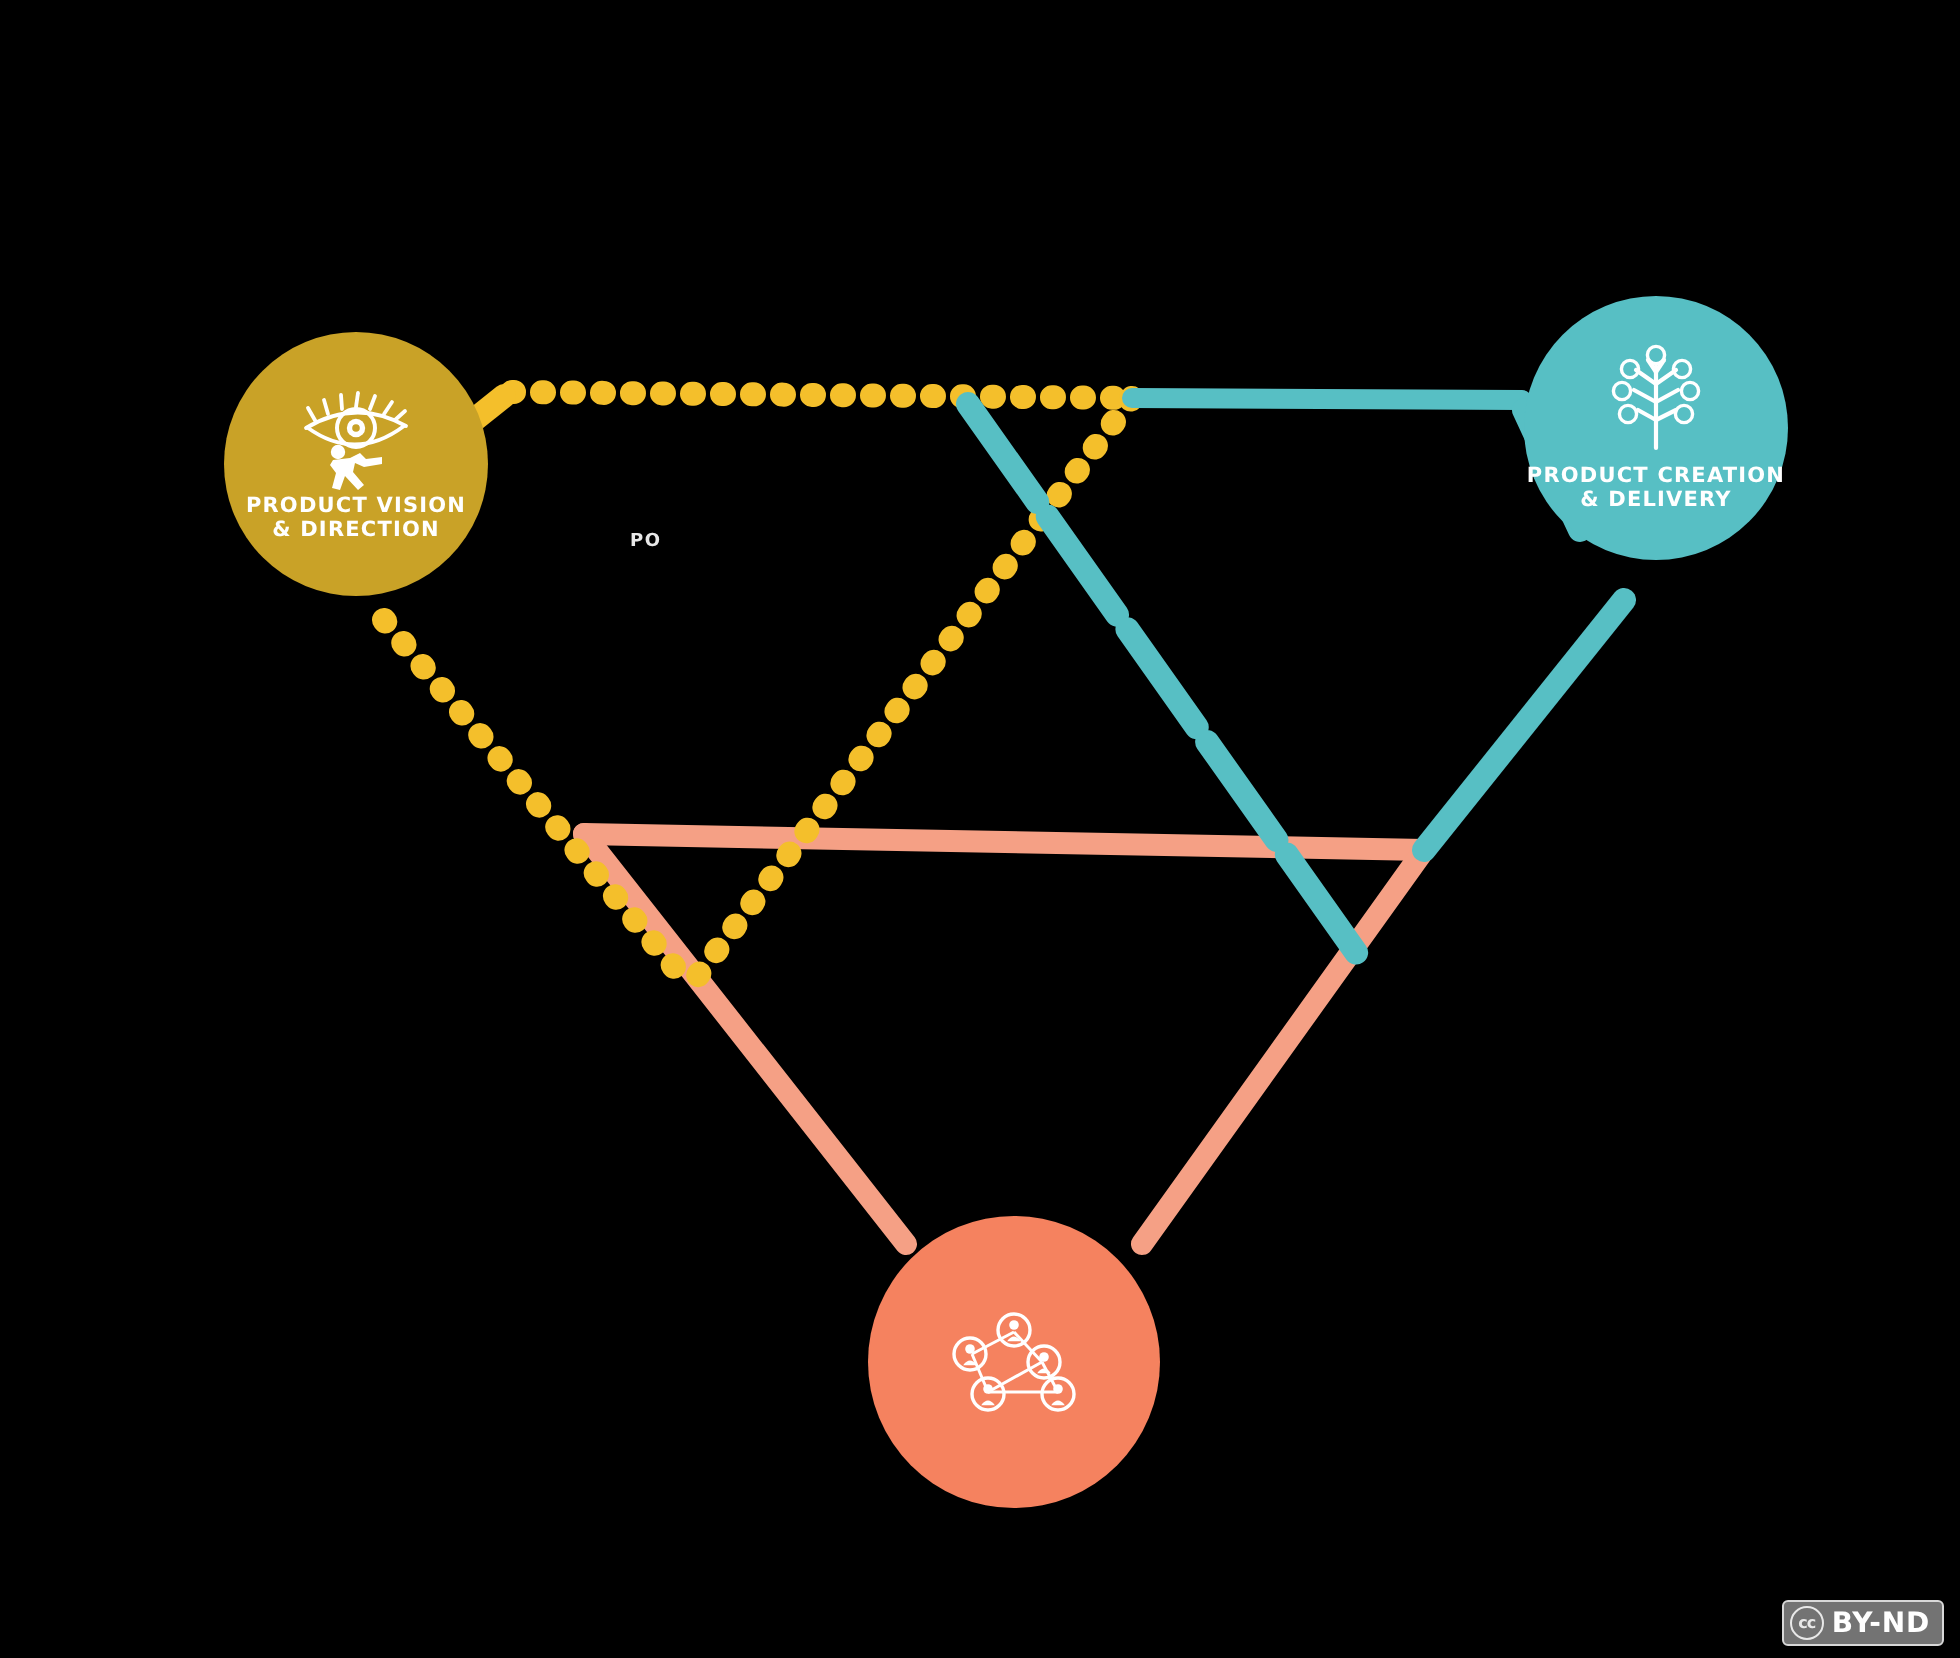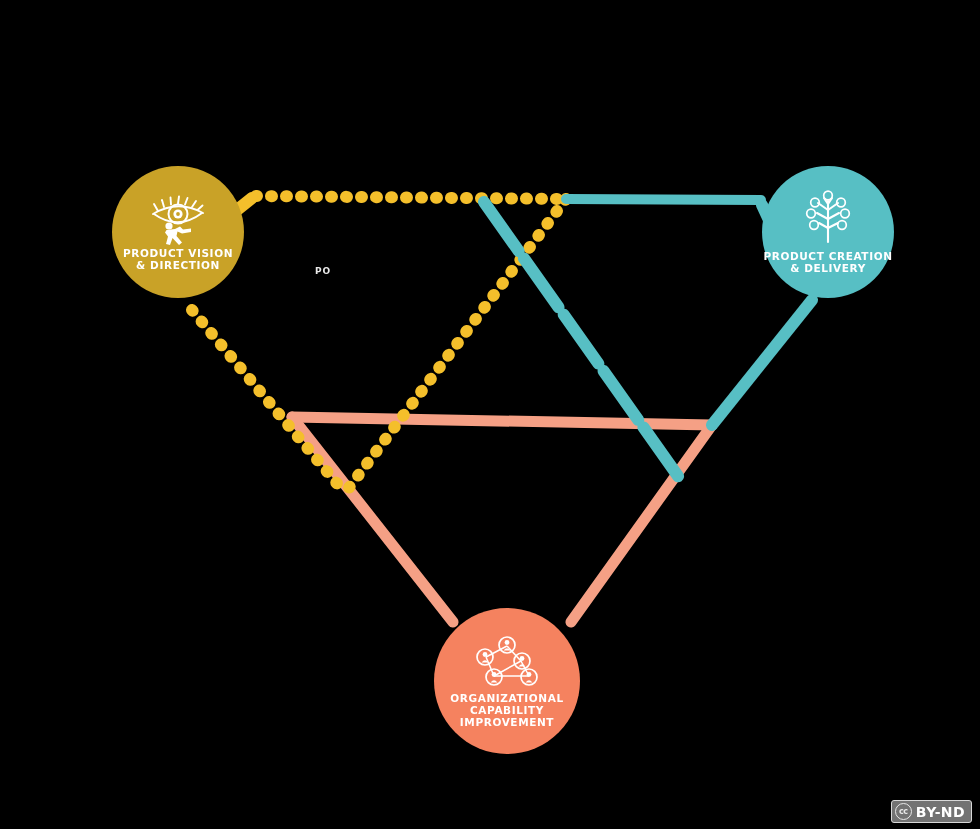"PRODUCT CREATION" #node-delivery { top: 166px -> 148px }
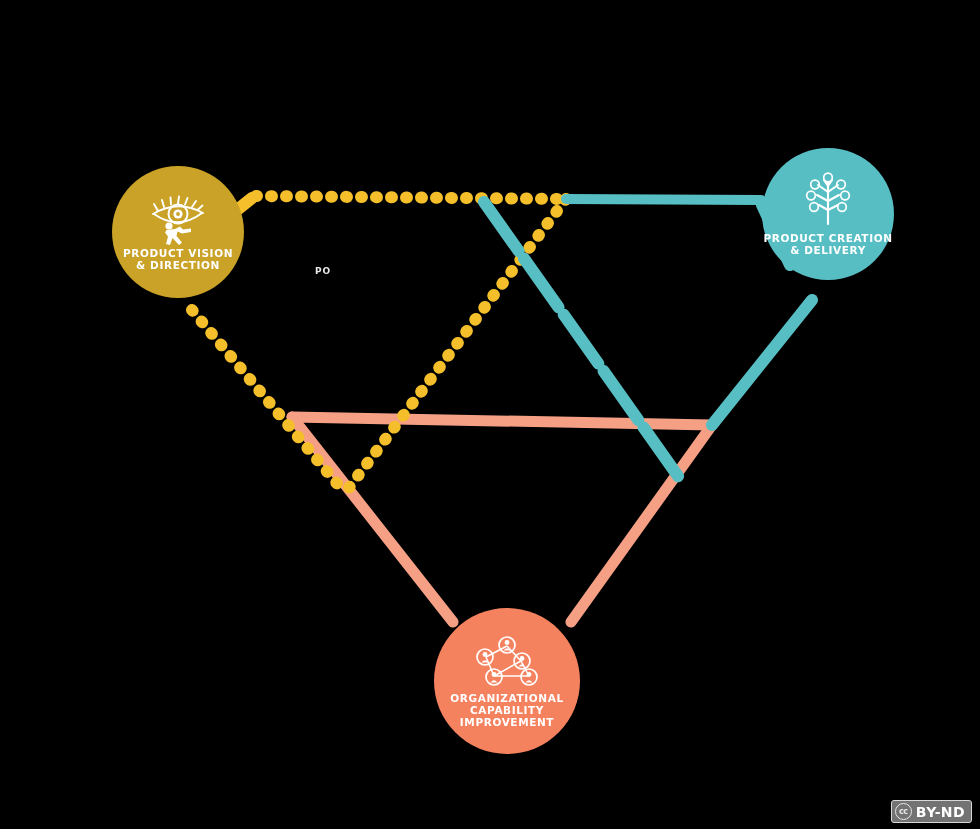"ORGANIZATIONAL" span.node-label { html: <span>Organizational Capability Improvement</span> -> none }
